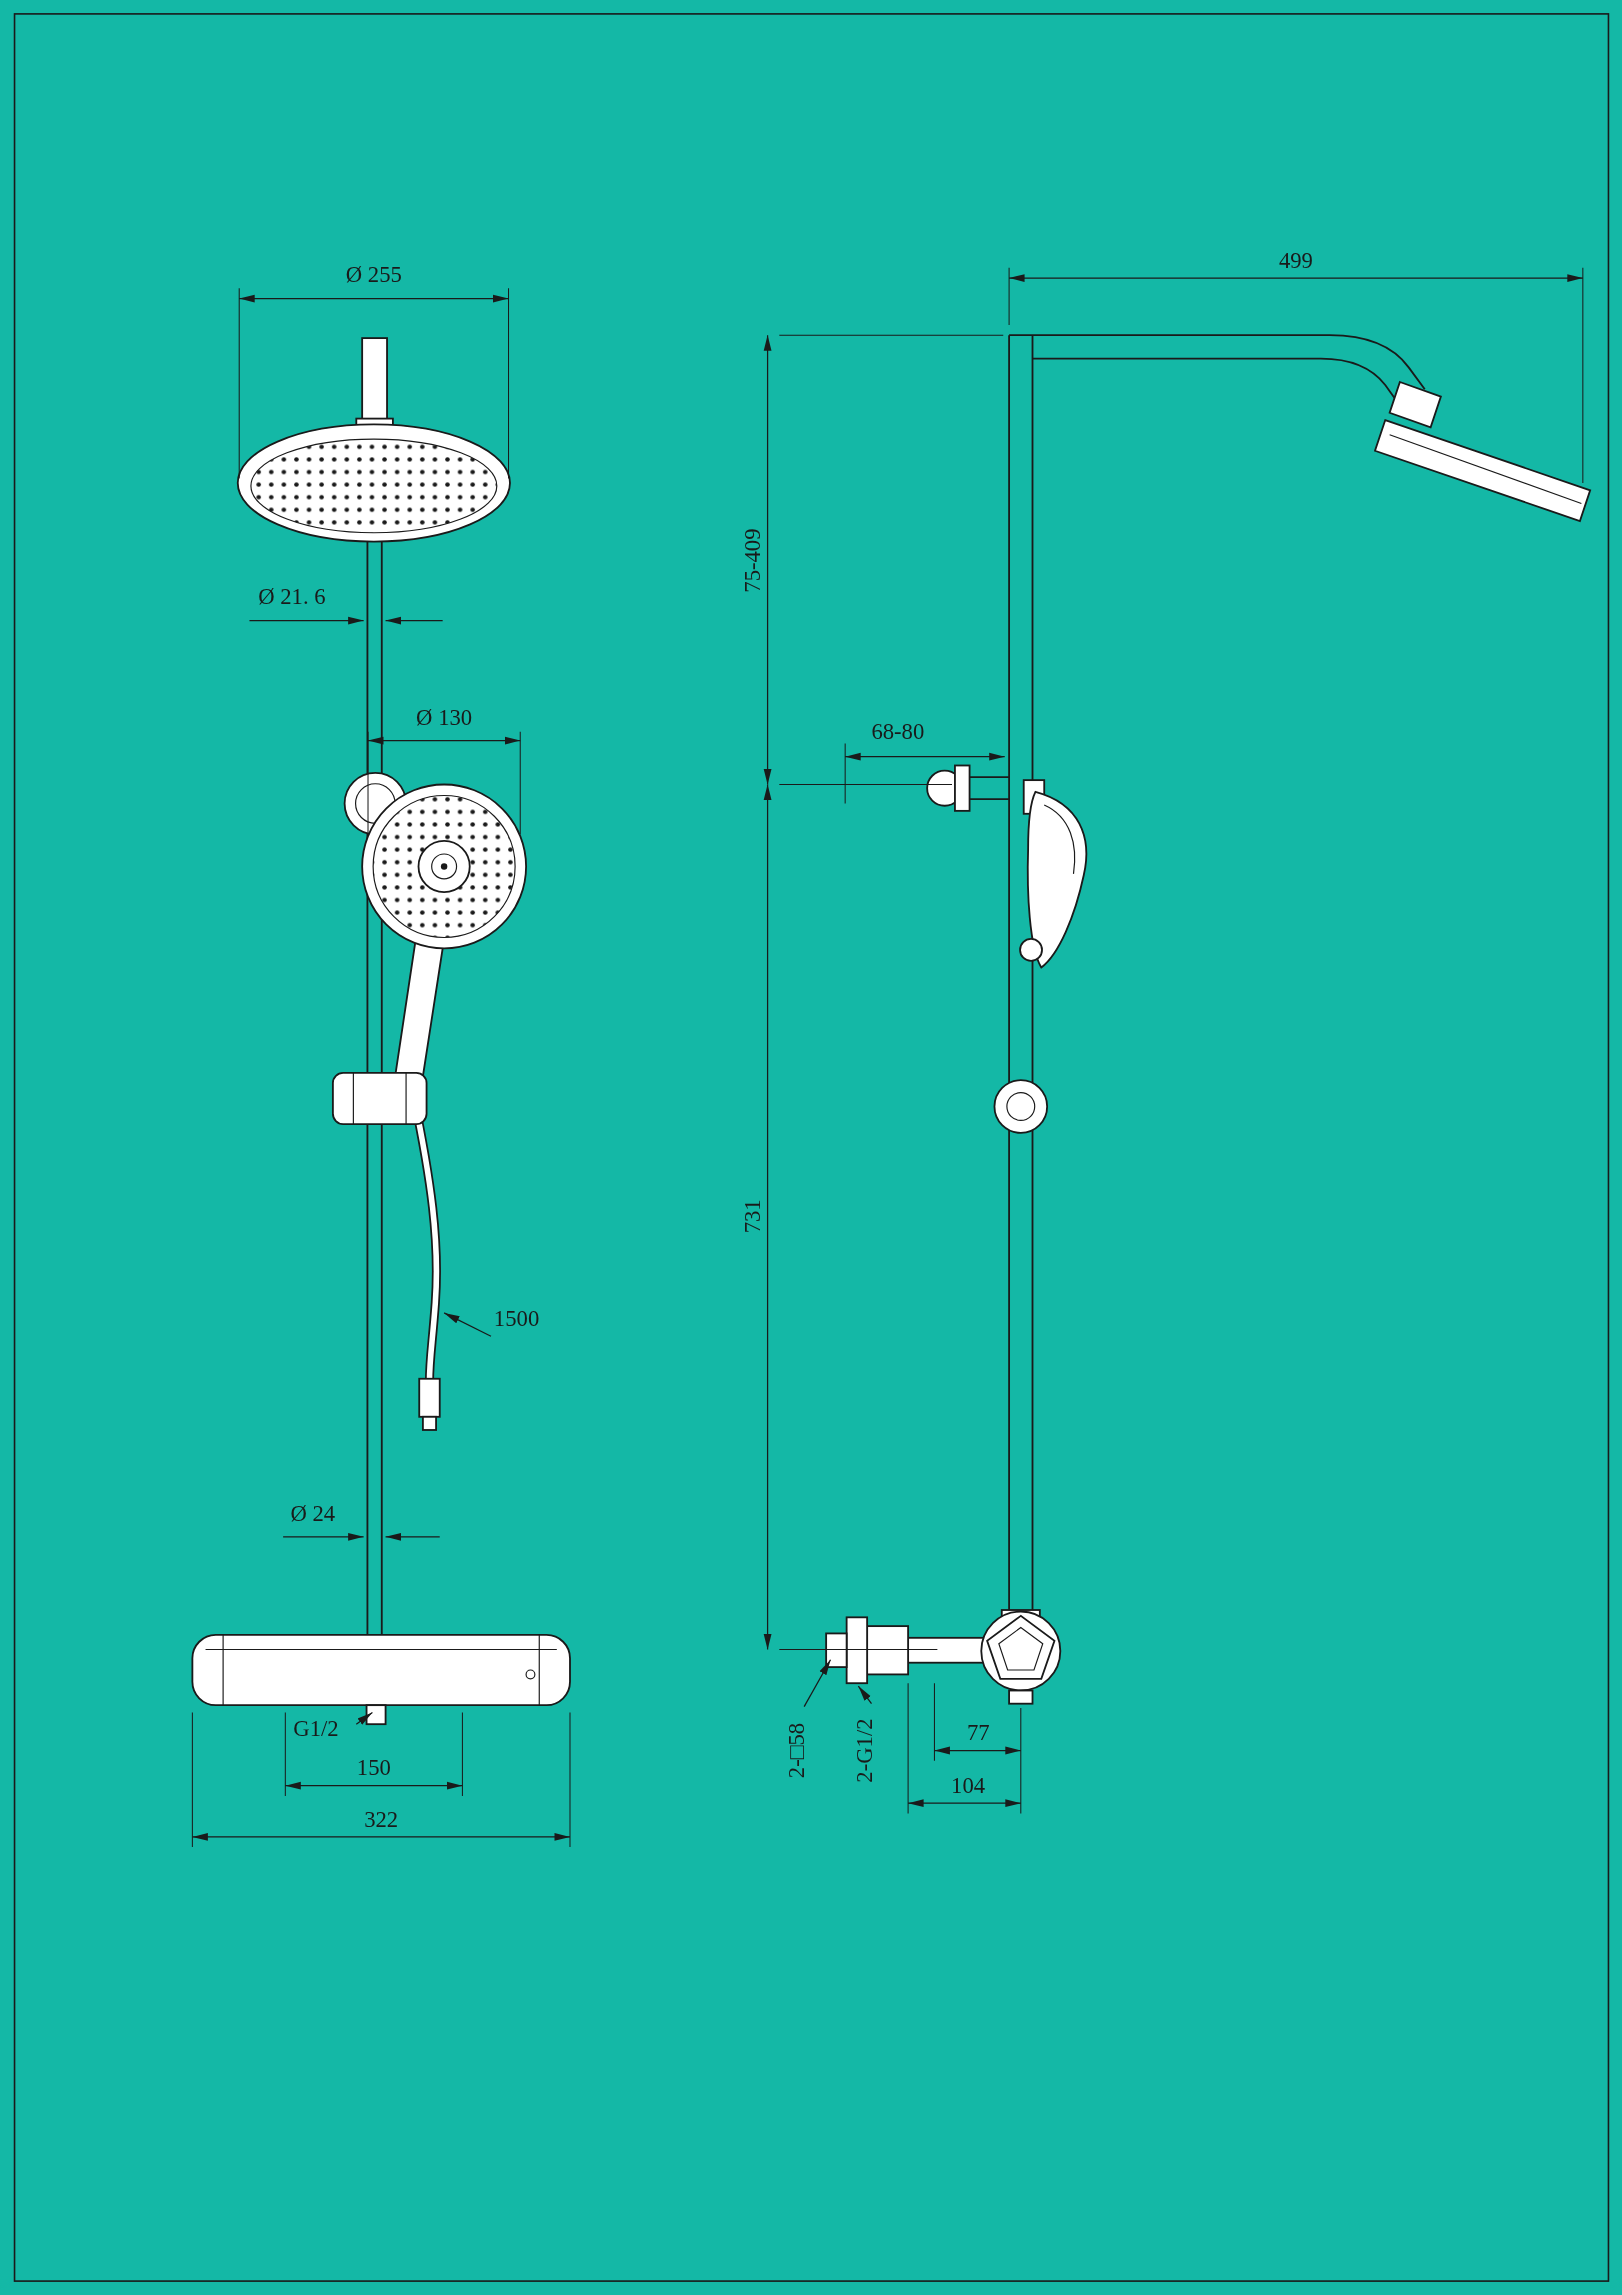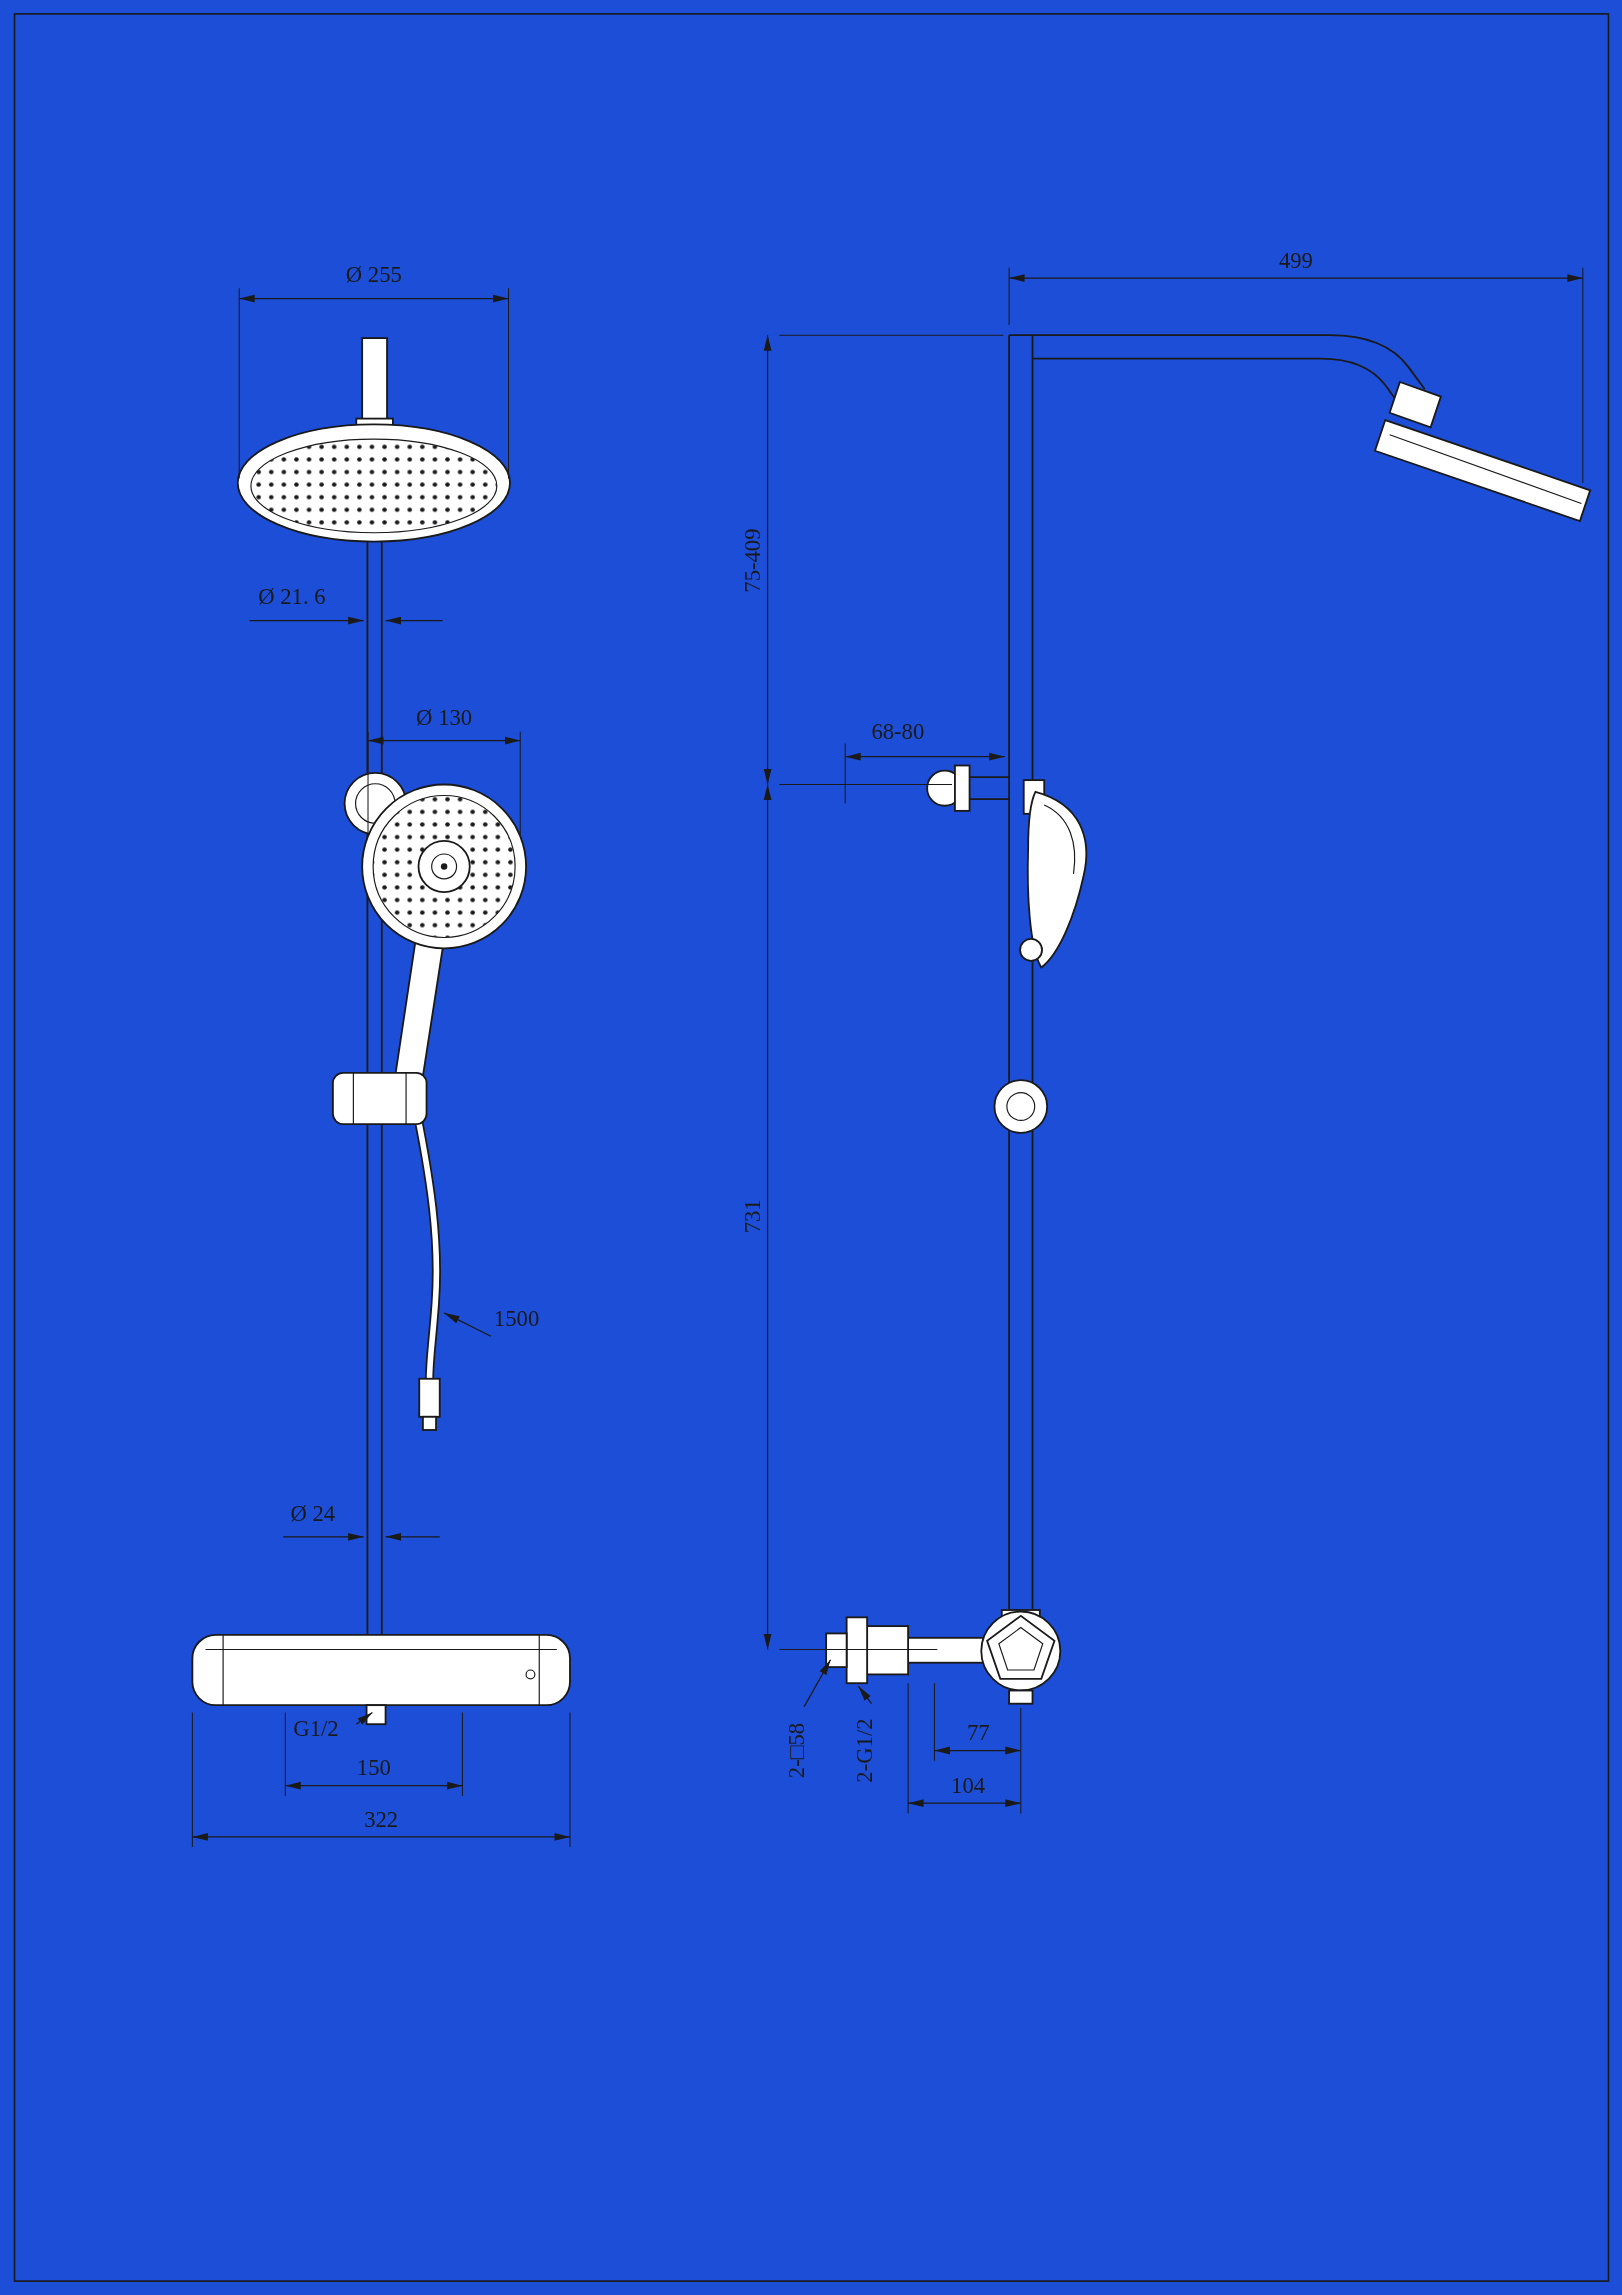"Ø 255" .page { background: #1d4ed8 -> #14b8a6 }
